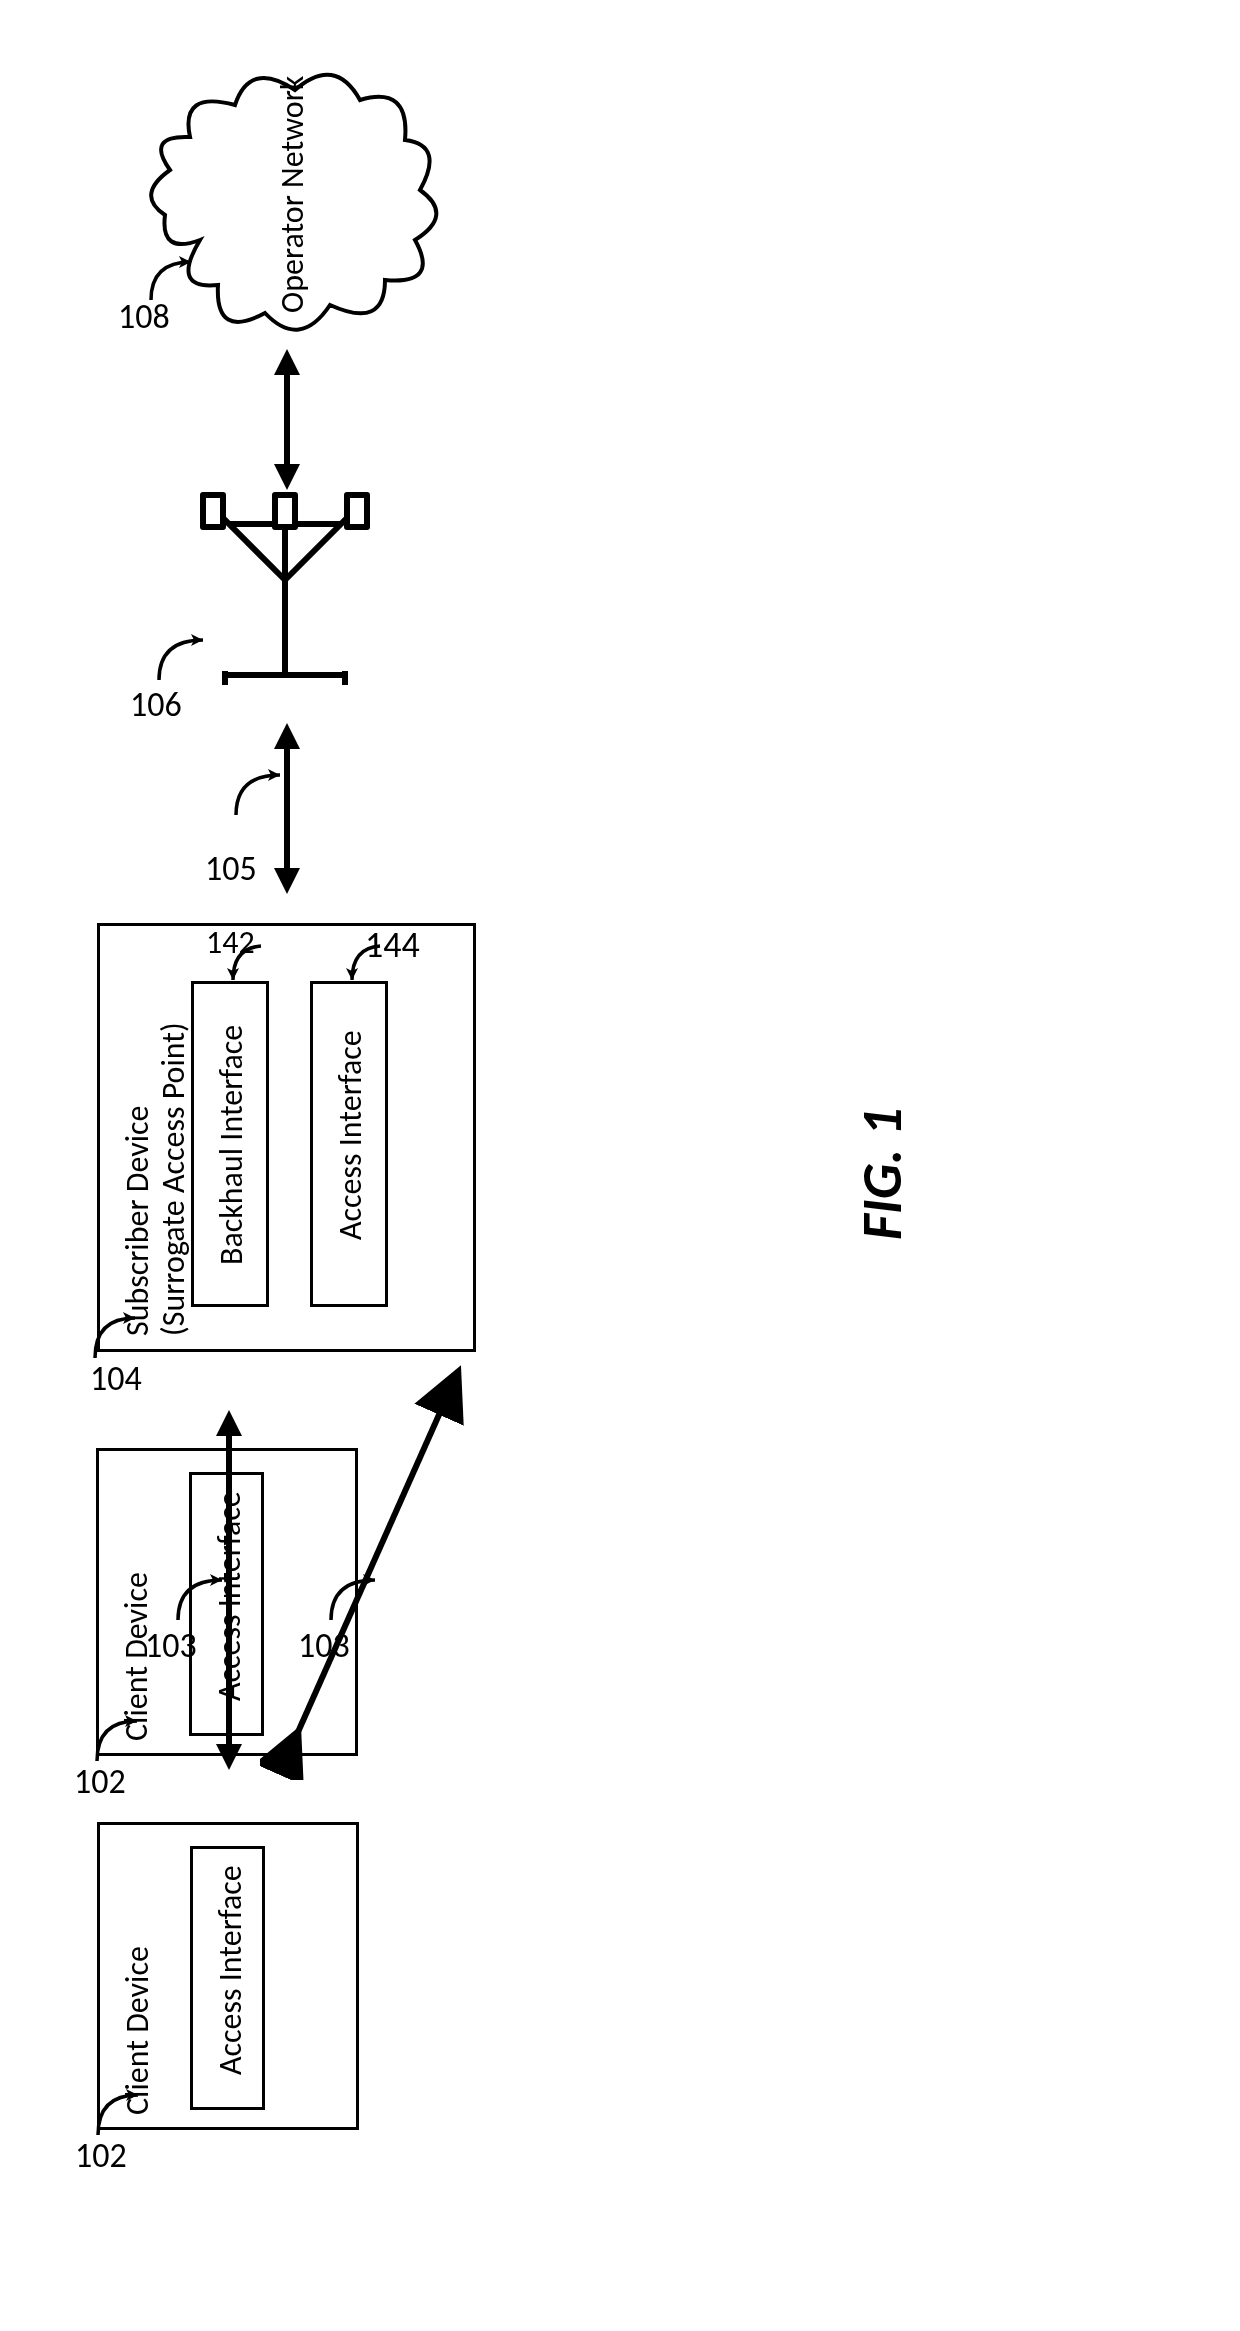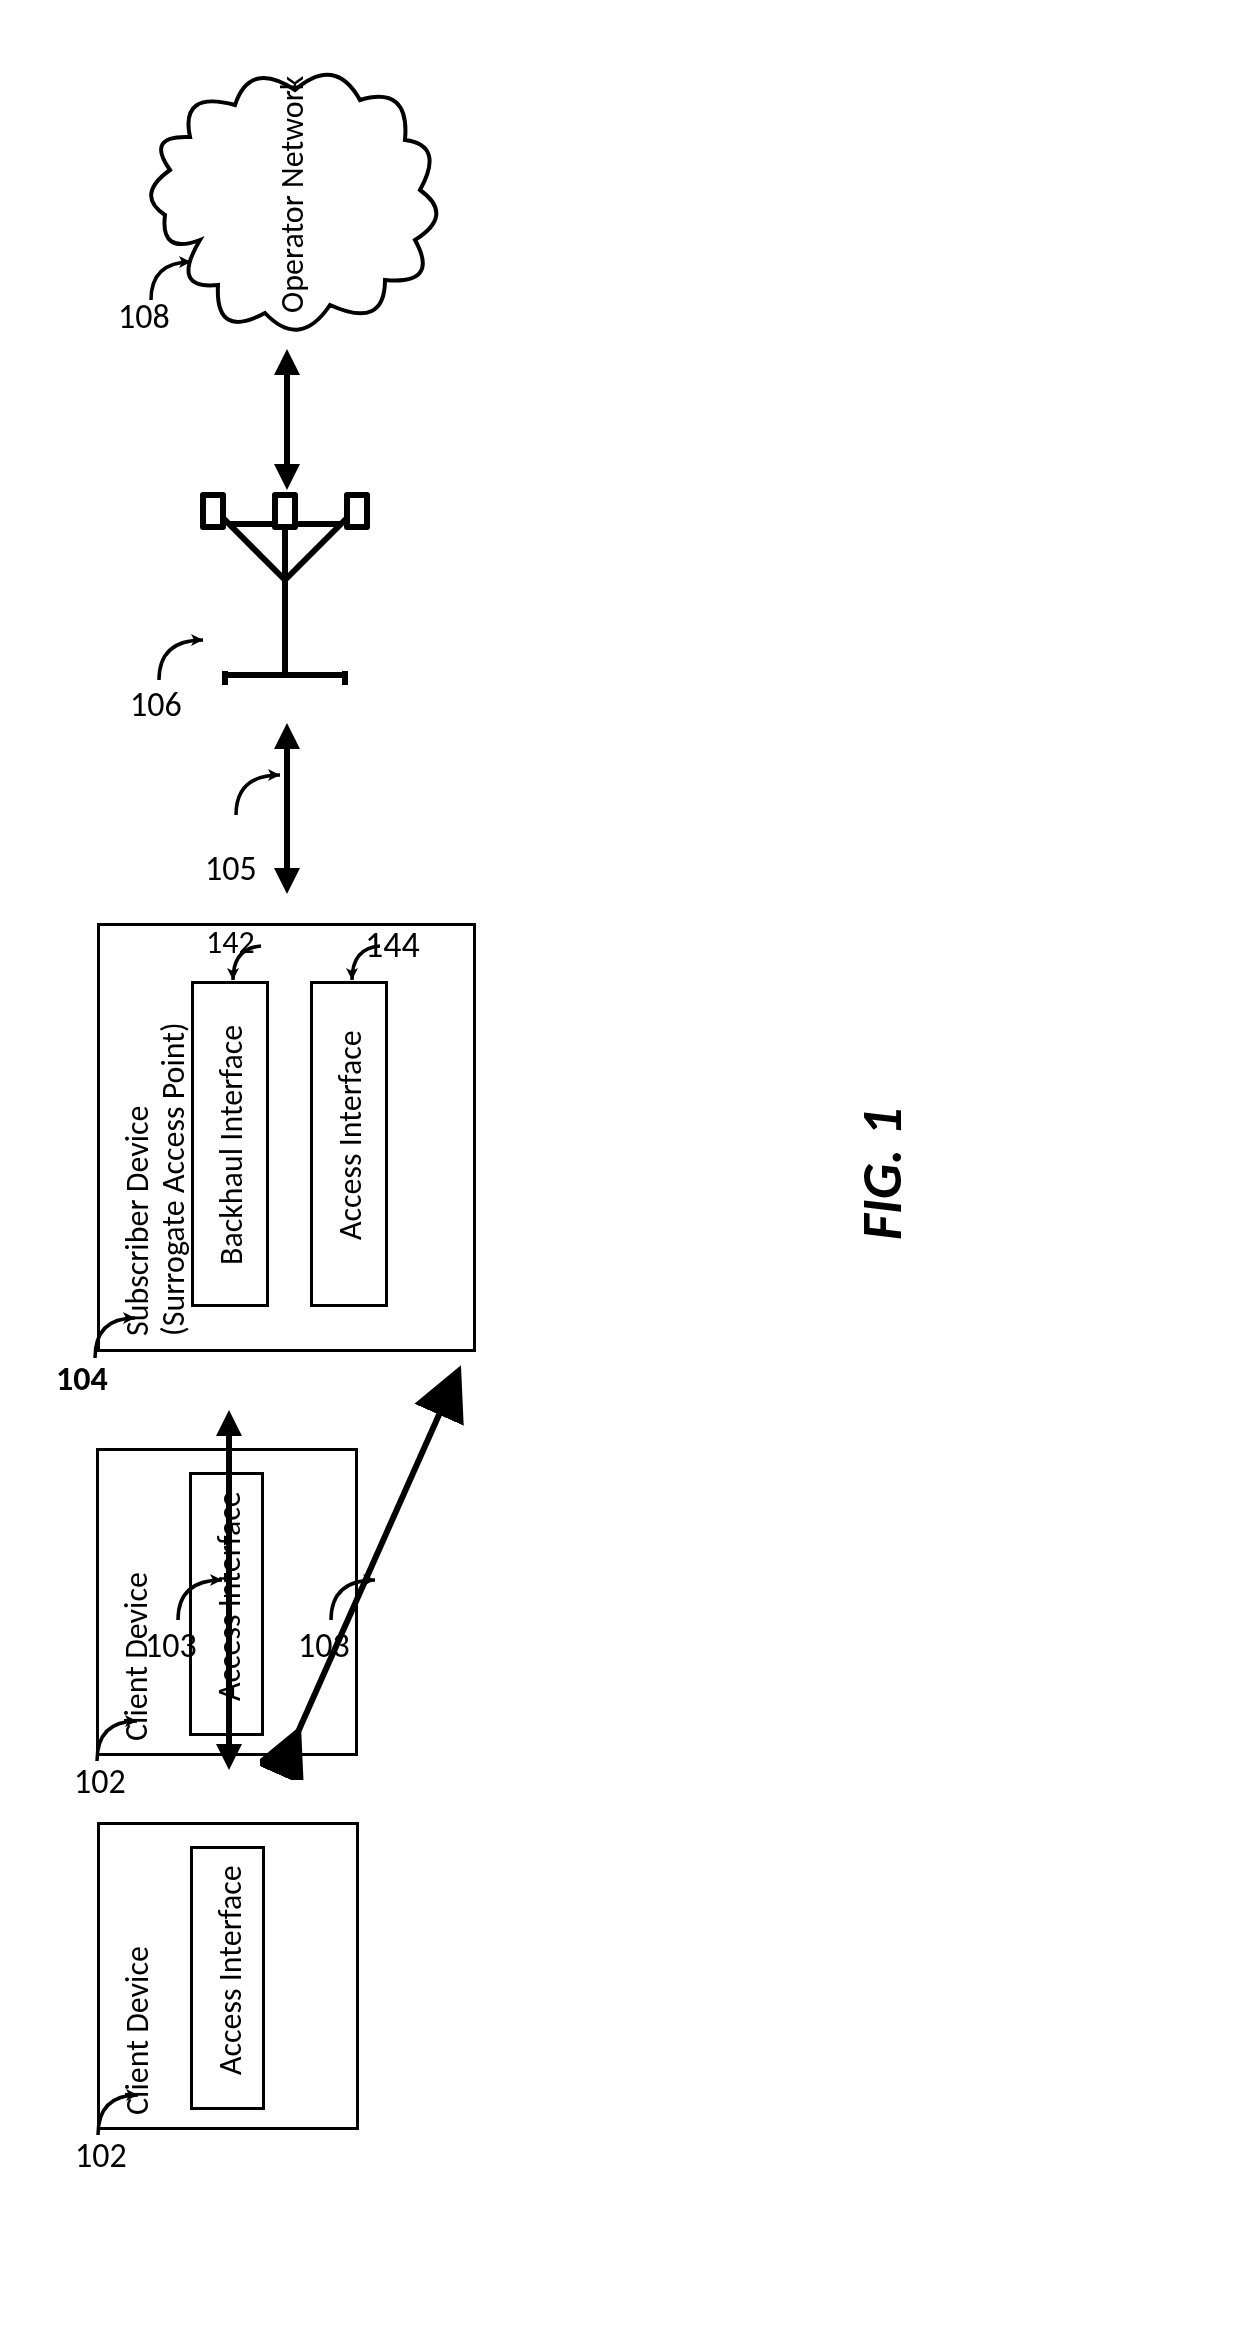"104" span.ref { font-weight: bold -> none; left: 56px -> 90px }
